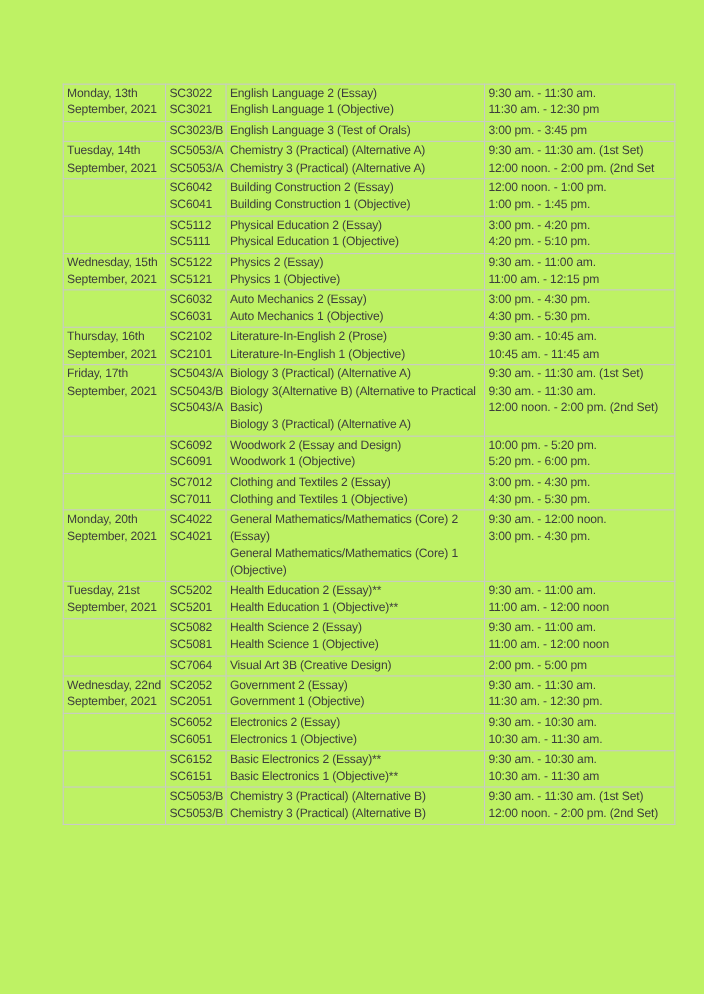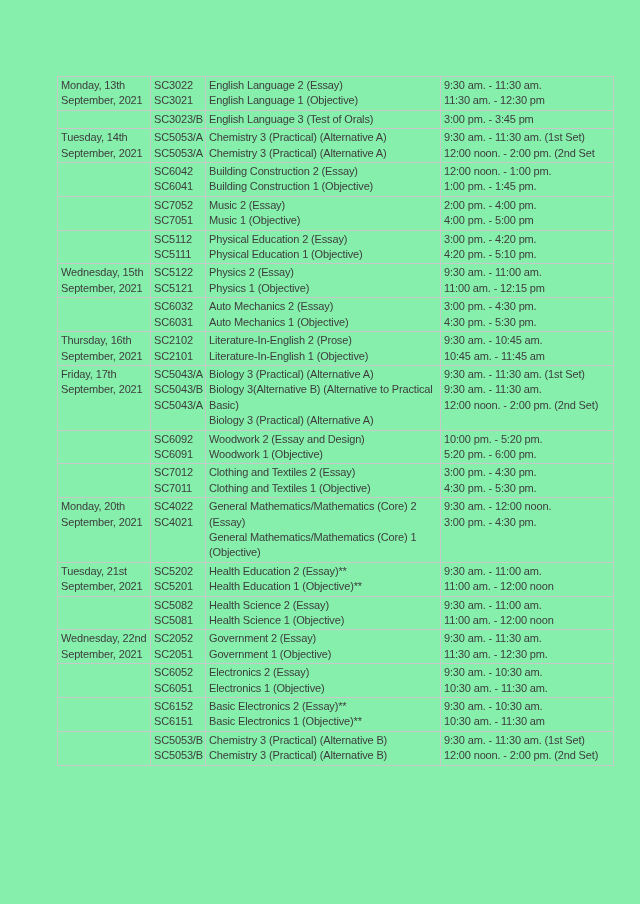"Monday, 13th" .page { background: #86efac -> #bef264 }
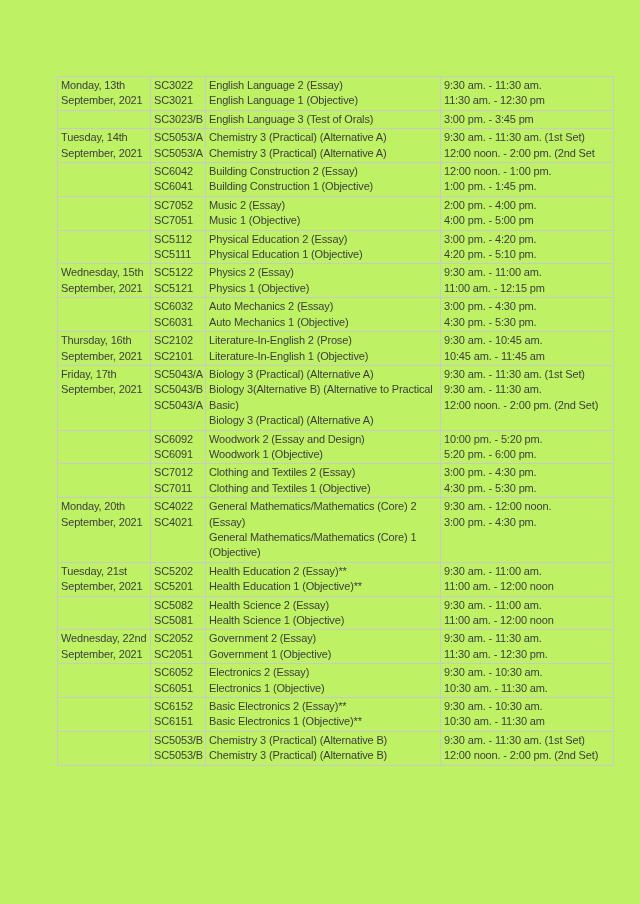"SC7052" tr { html: <tr> <td></td> <td> <div>SC7052</div> <div>SC7051</div> </td> <td> <div>Music 2 (Essay)</div> <div>Music 1 (Objective)</div> </td> <td> <div>2:00 pm. - 4:00 pm.</div> <div>4:00 pm. - 5:00 pm</div> </td> </tr> -> none }
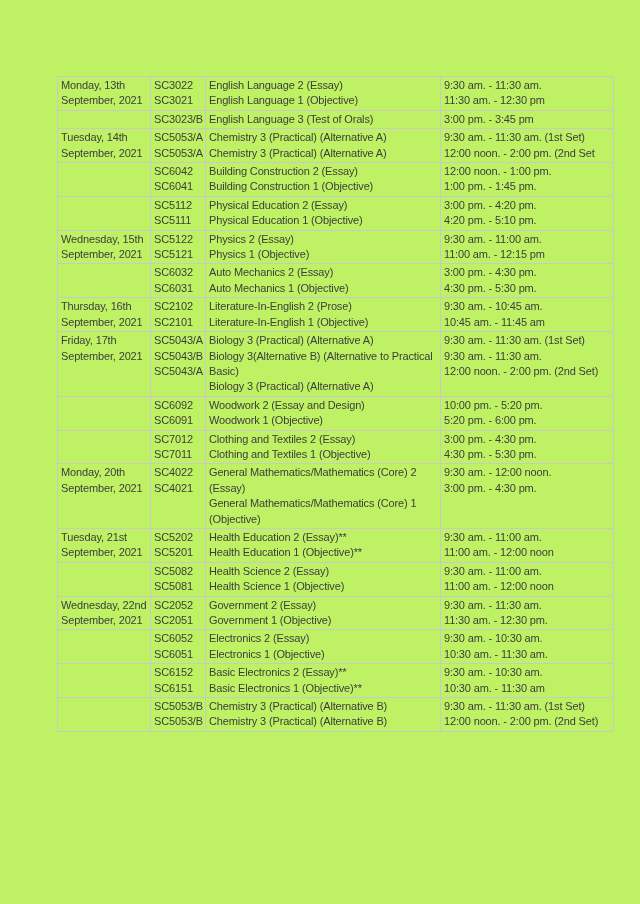"SC7064" tr { html: none -> <tr> <td></td> <td> <div>SC7064</div> </td> <td> <div>Visual Art 3B (Creative Design)</div> </td> <td> <div>2:00 pm. - 5:00 pm</div> </td> </tr> }
